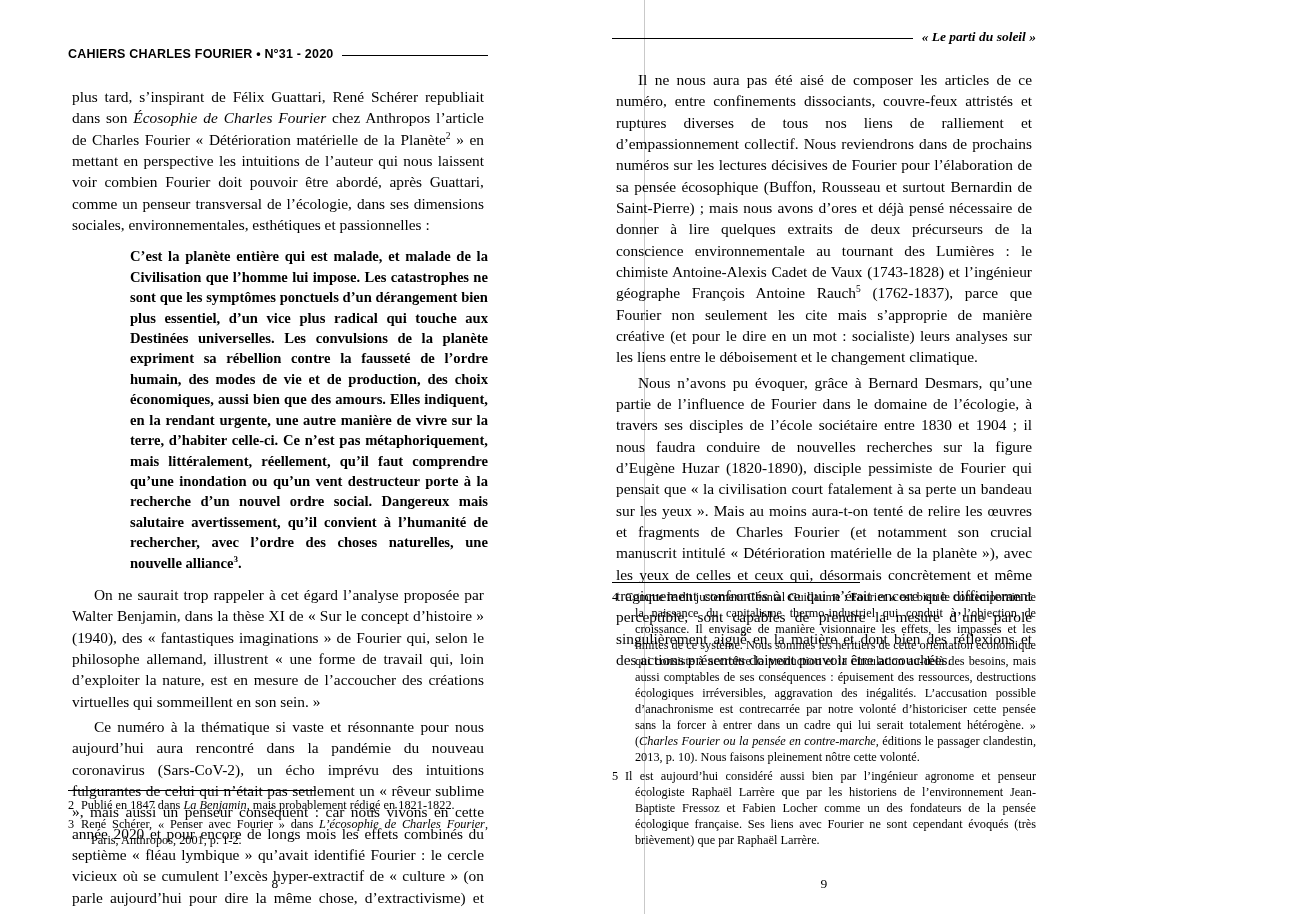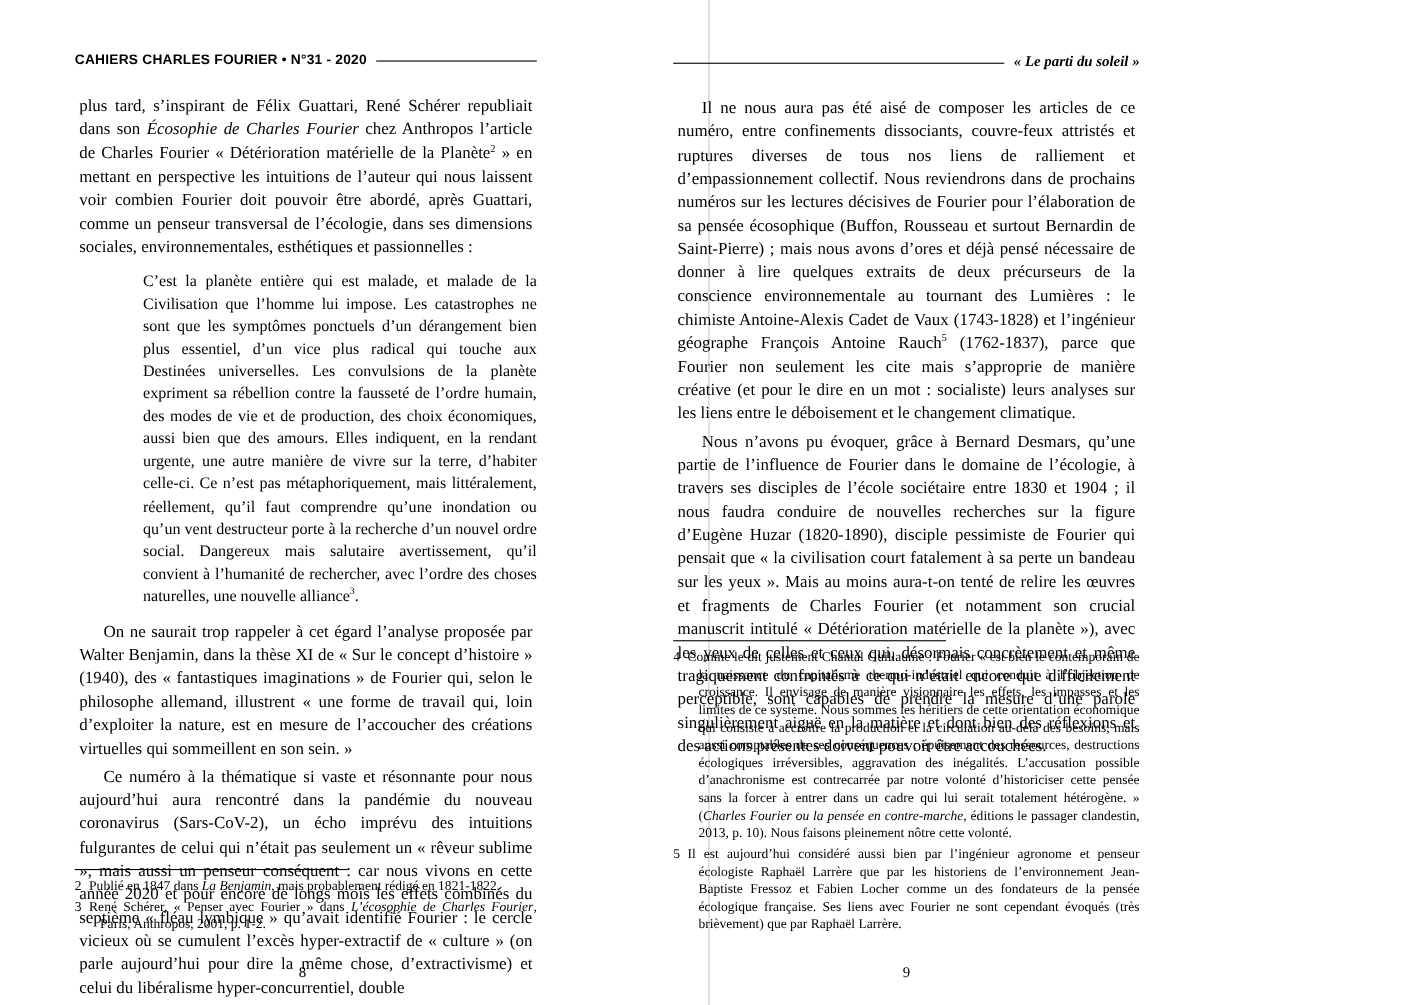"« Le parti du soleil" .page-right { padding: 32px 62px 0 62px -> 13px 62px 0 62px }
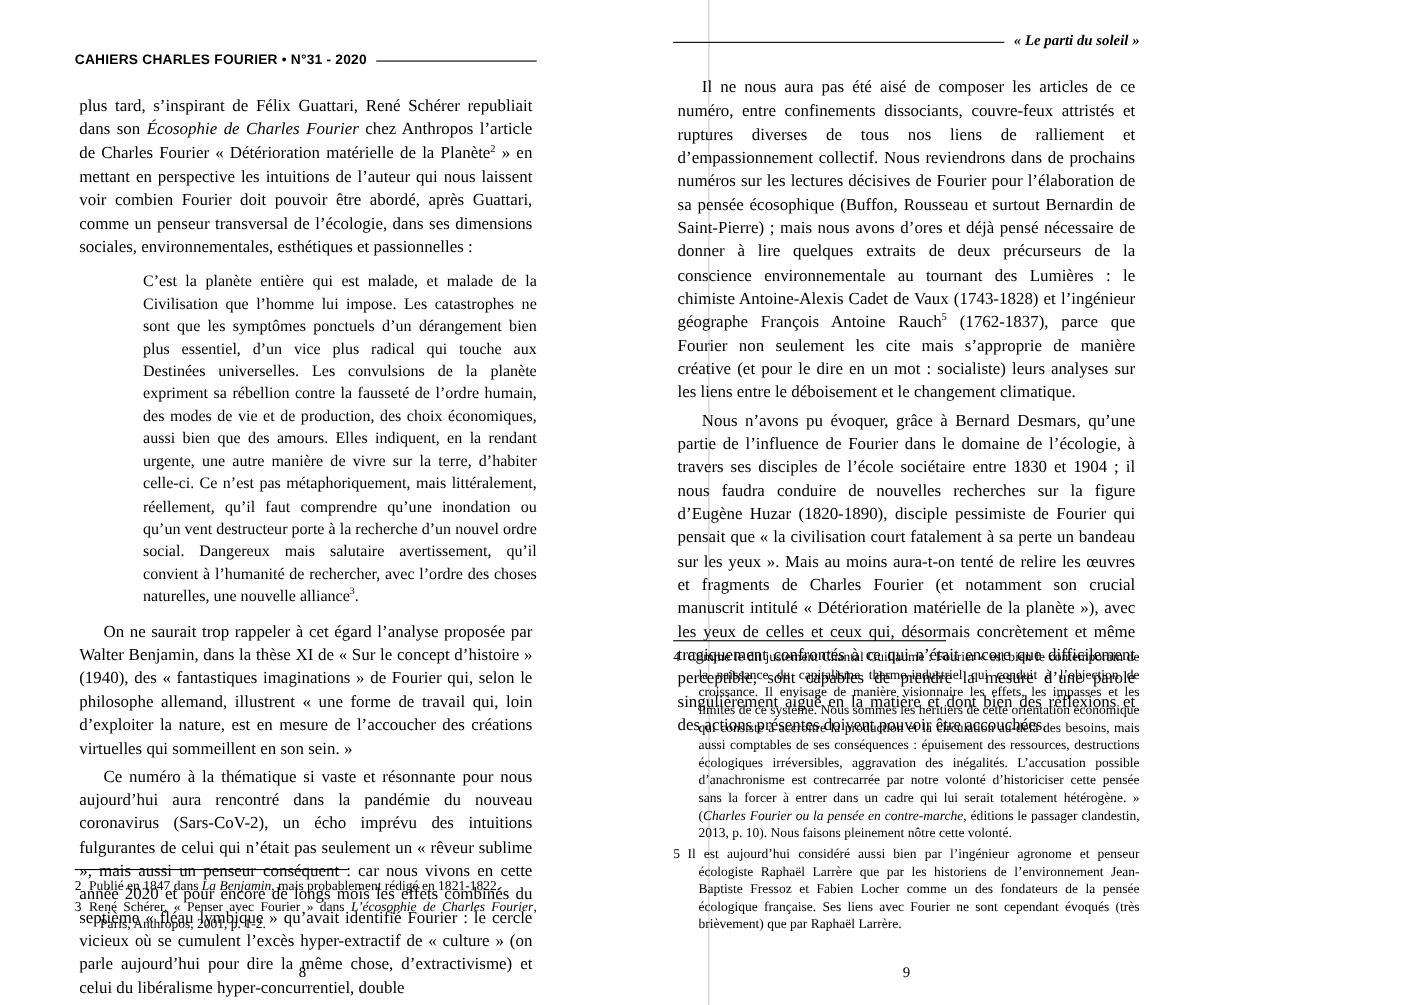"C’est la planète entière qui" .quote { font-weight: none -> bold }
